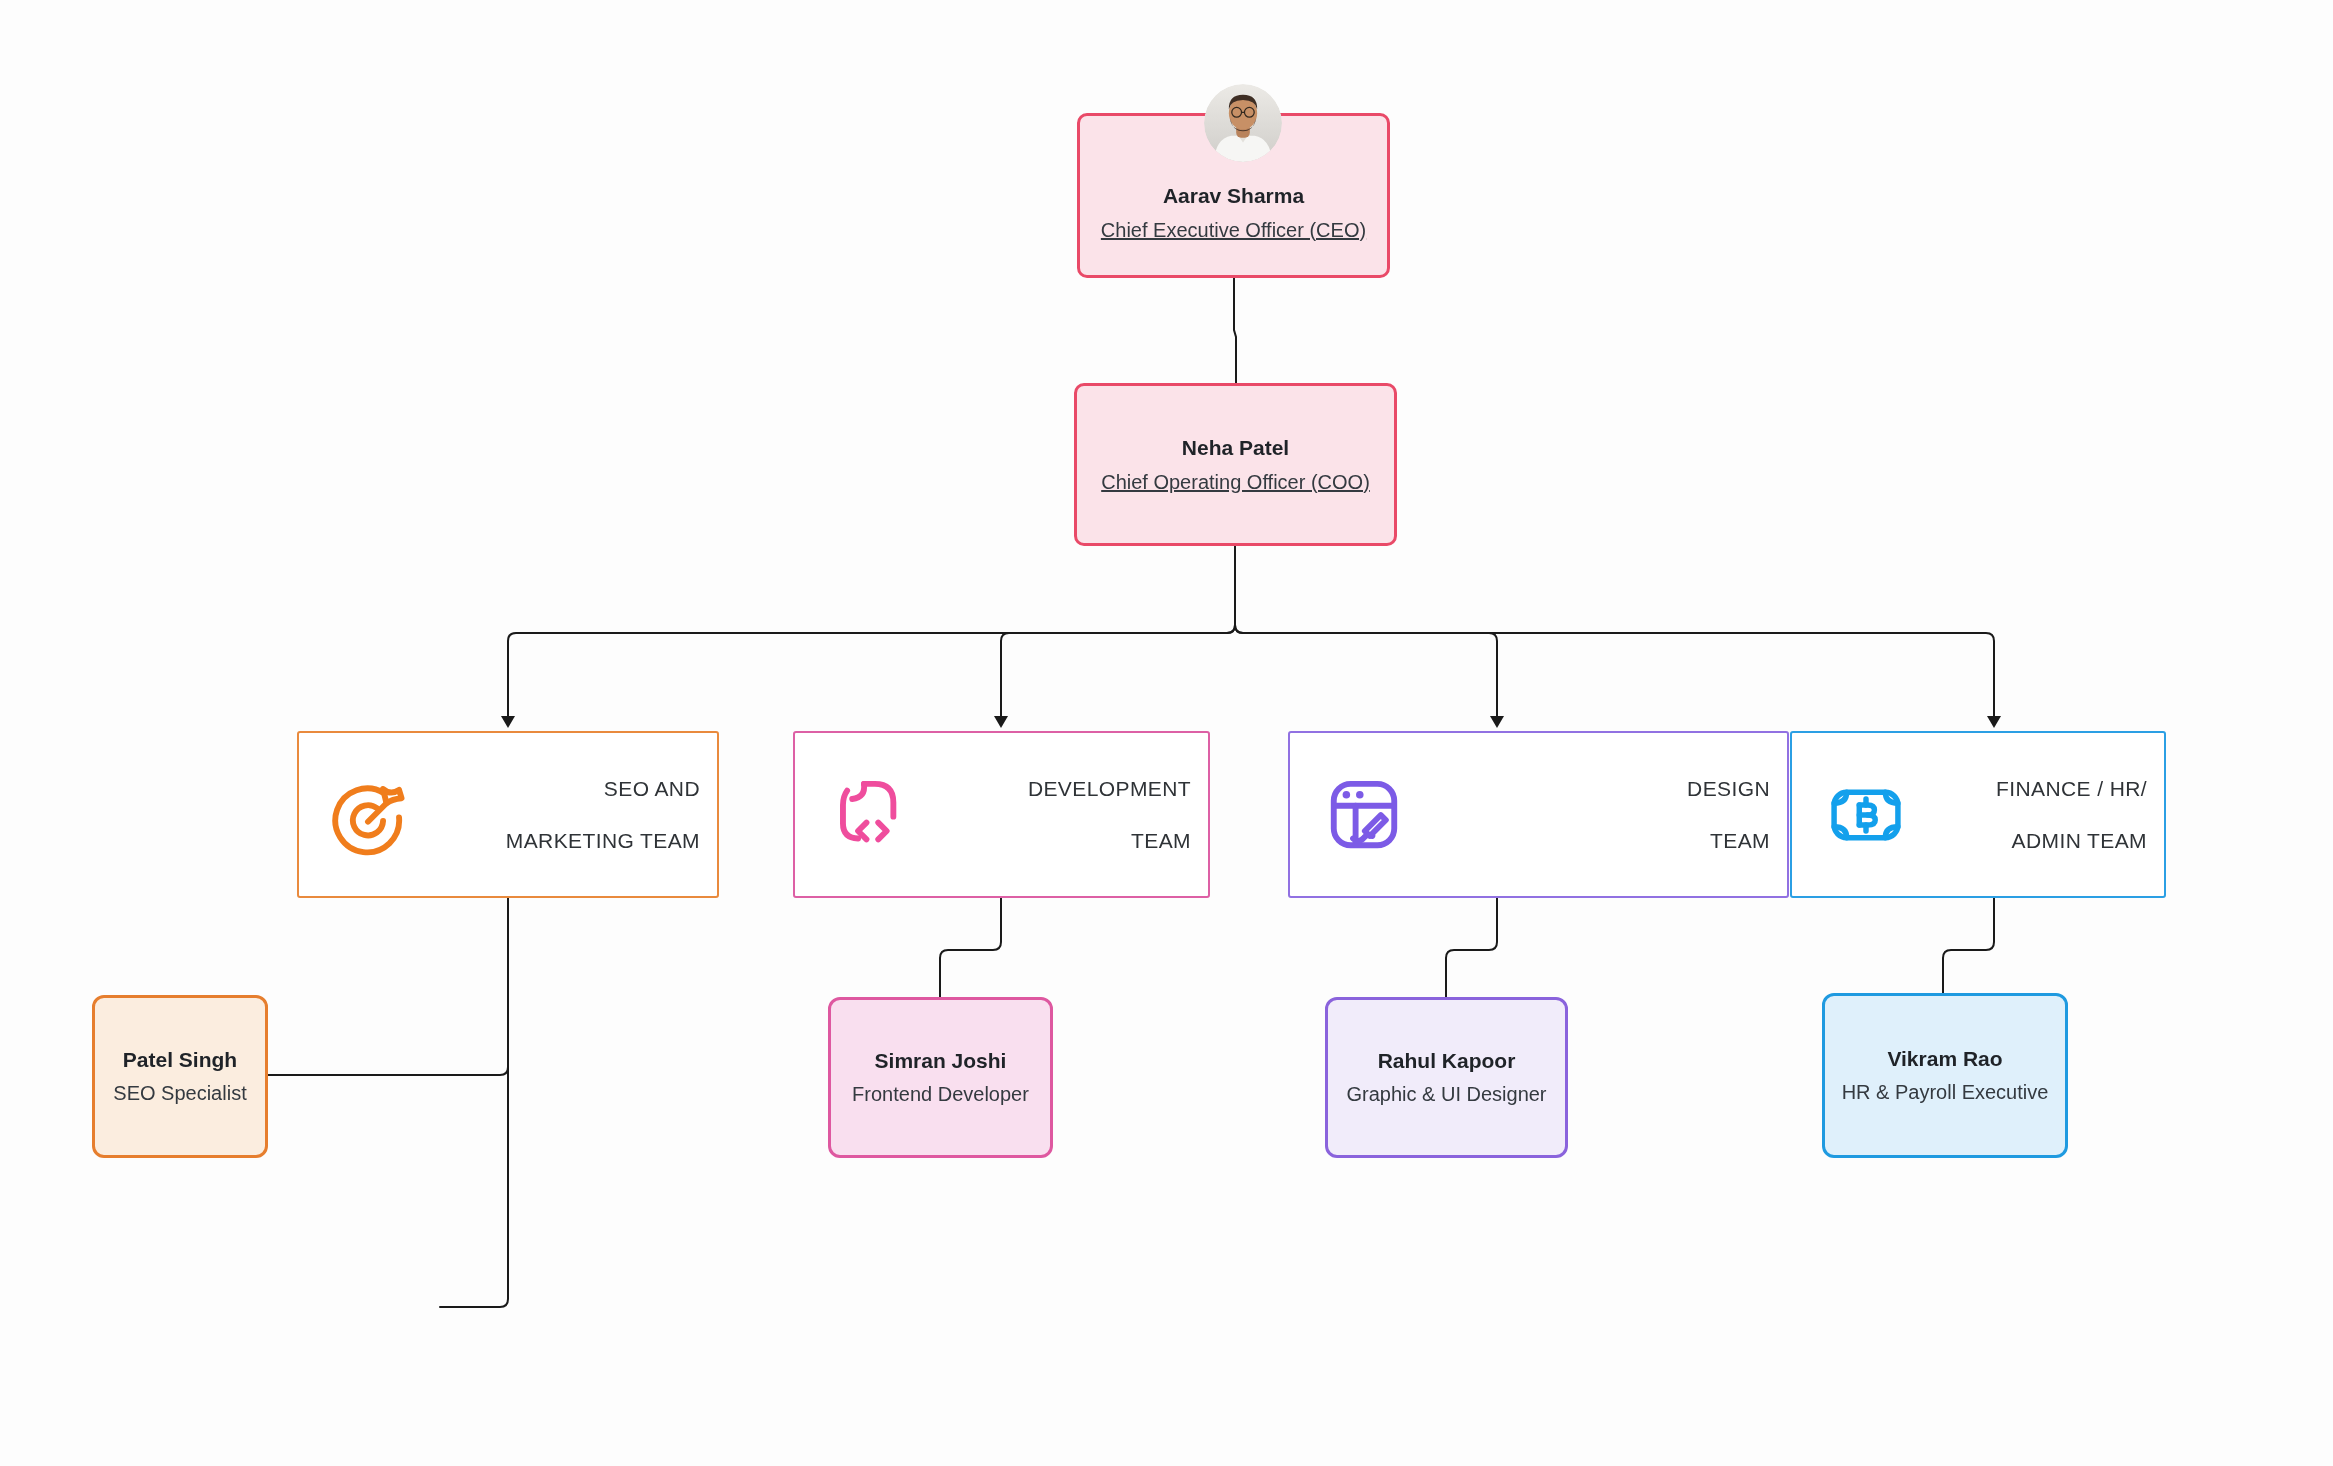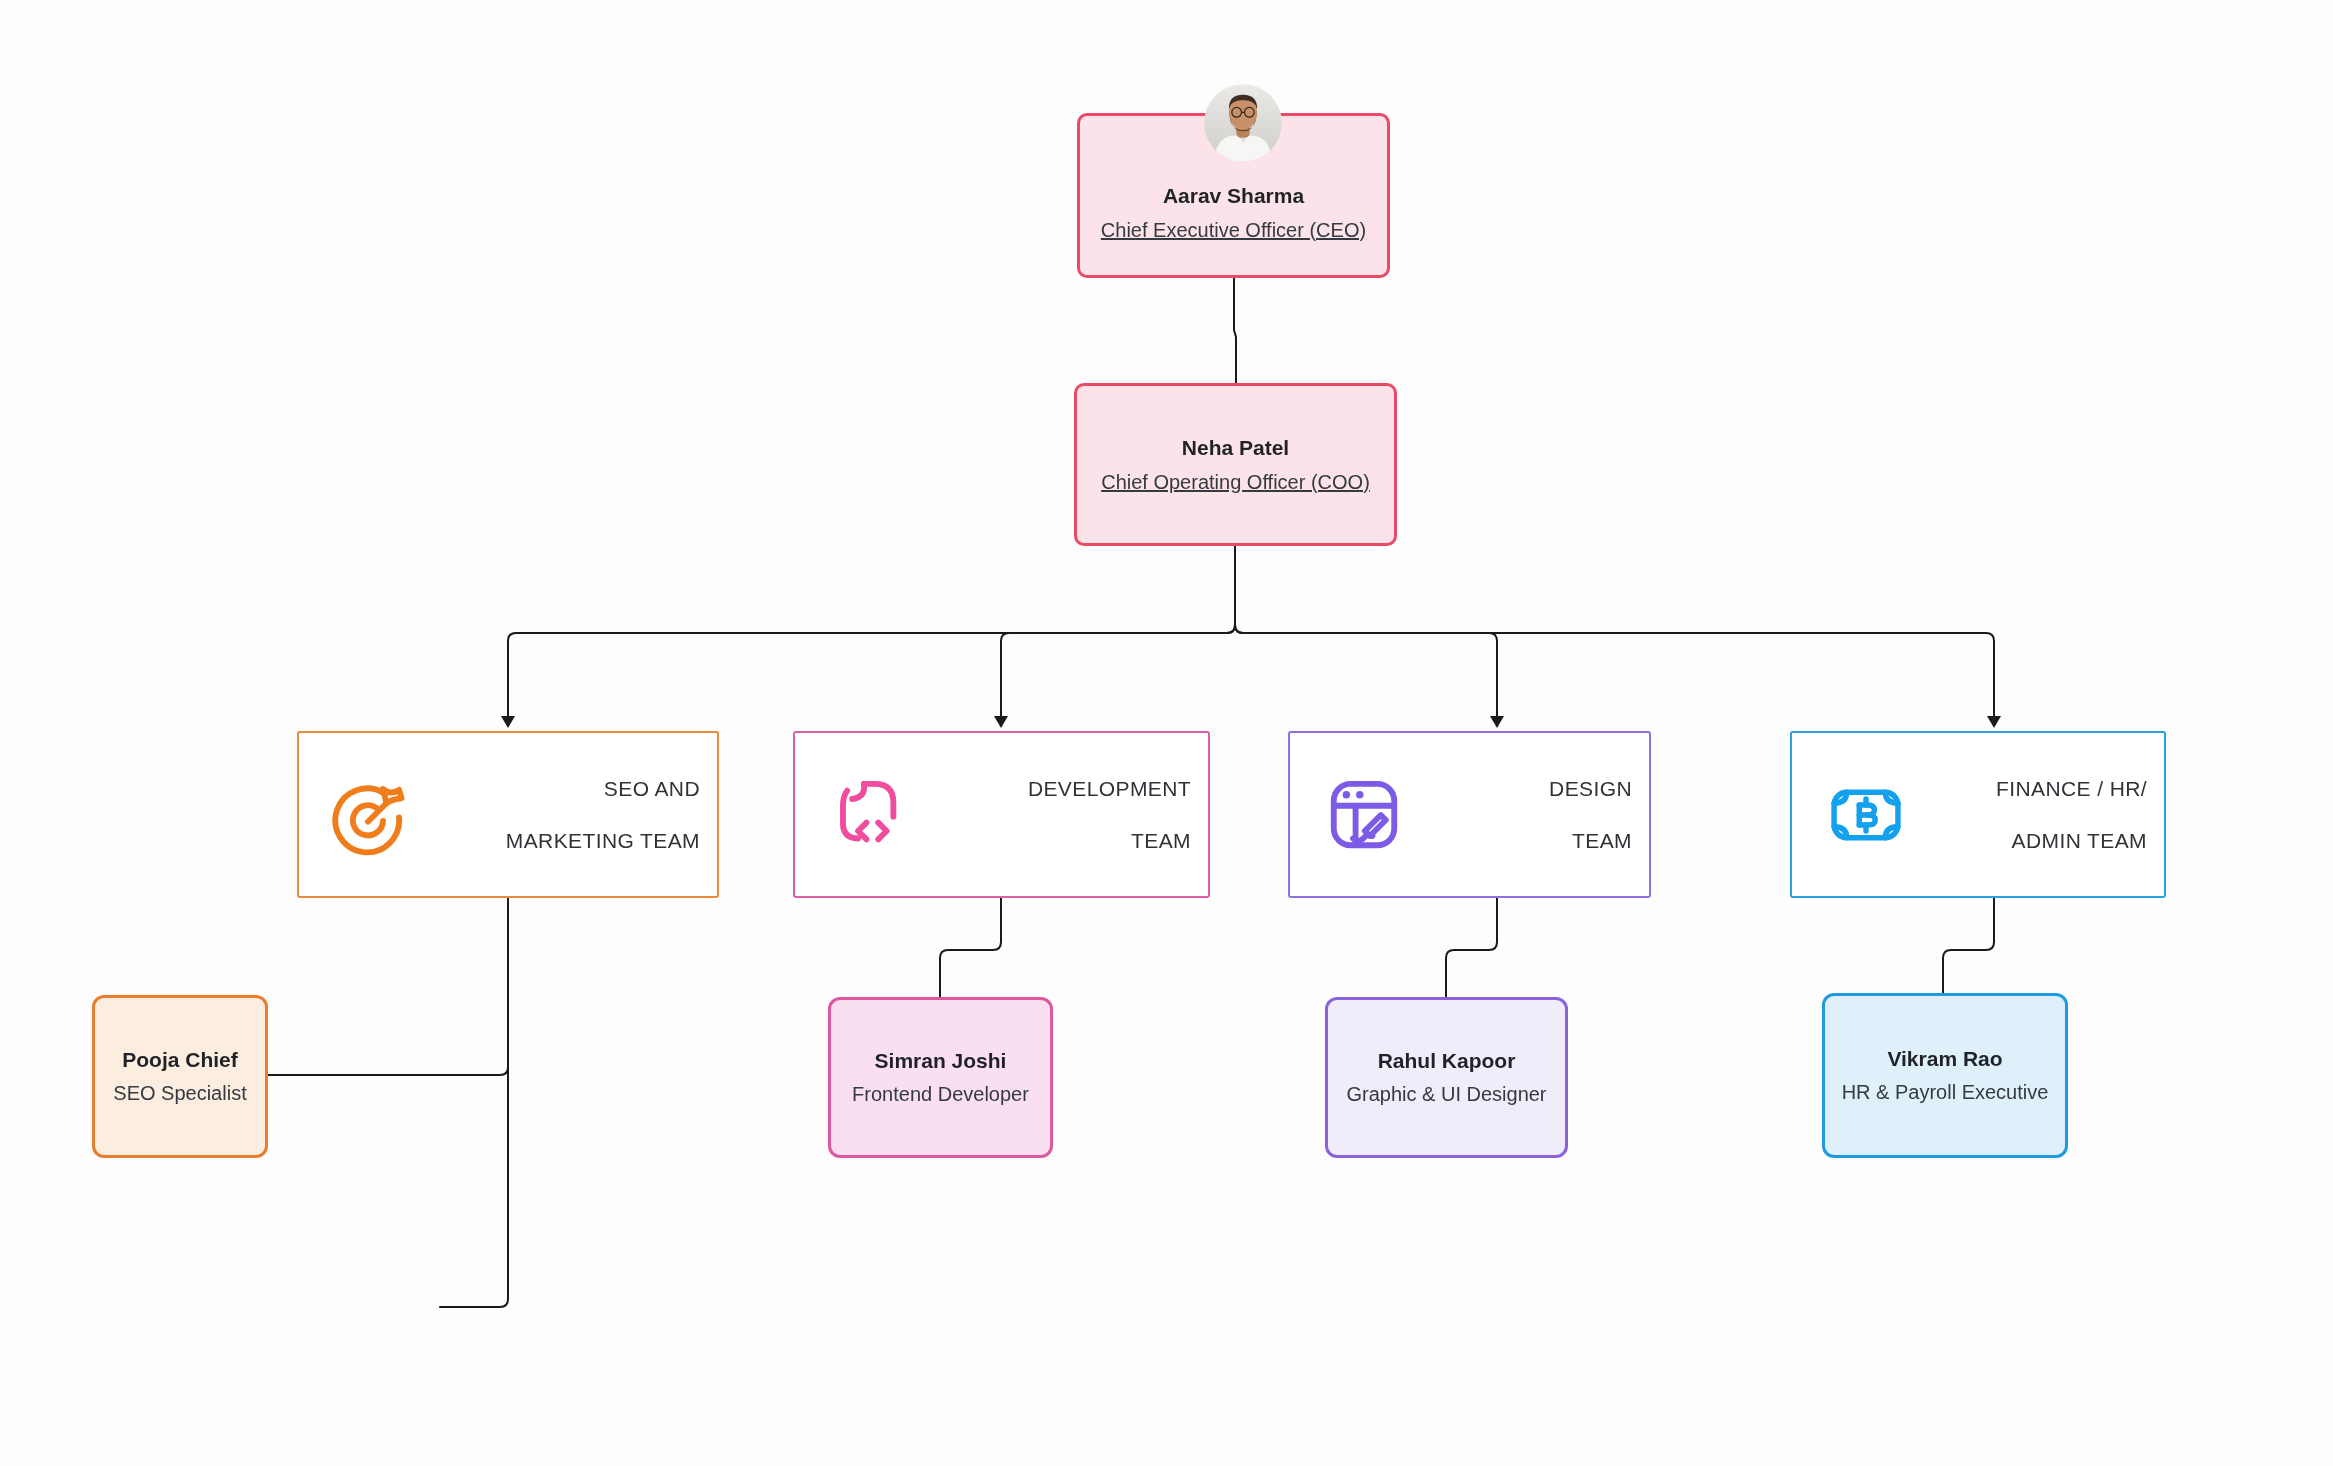"DESIGN" #team-design { width: 363px -> 501px }
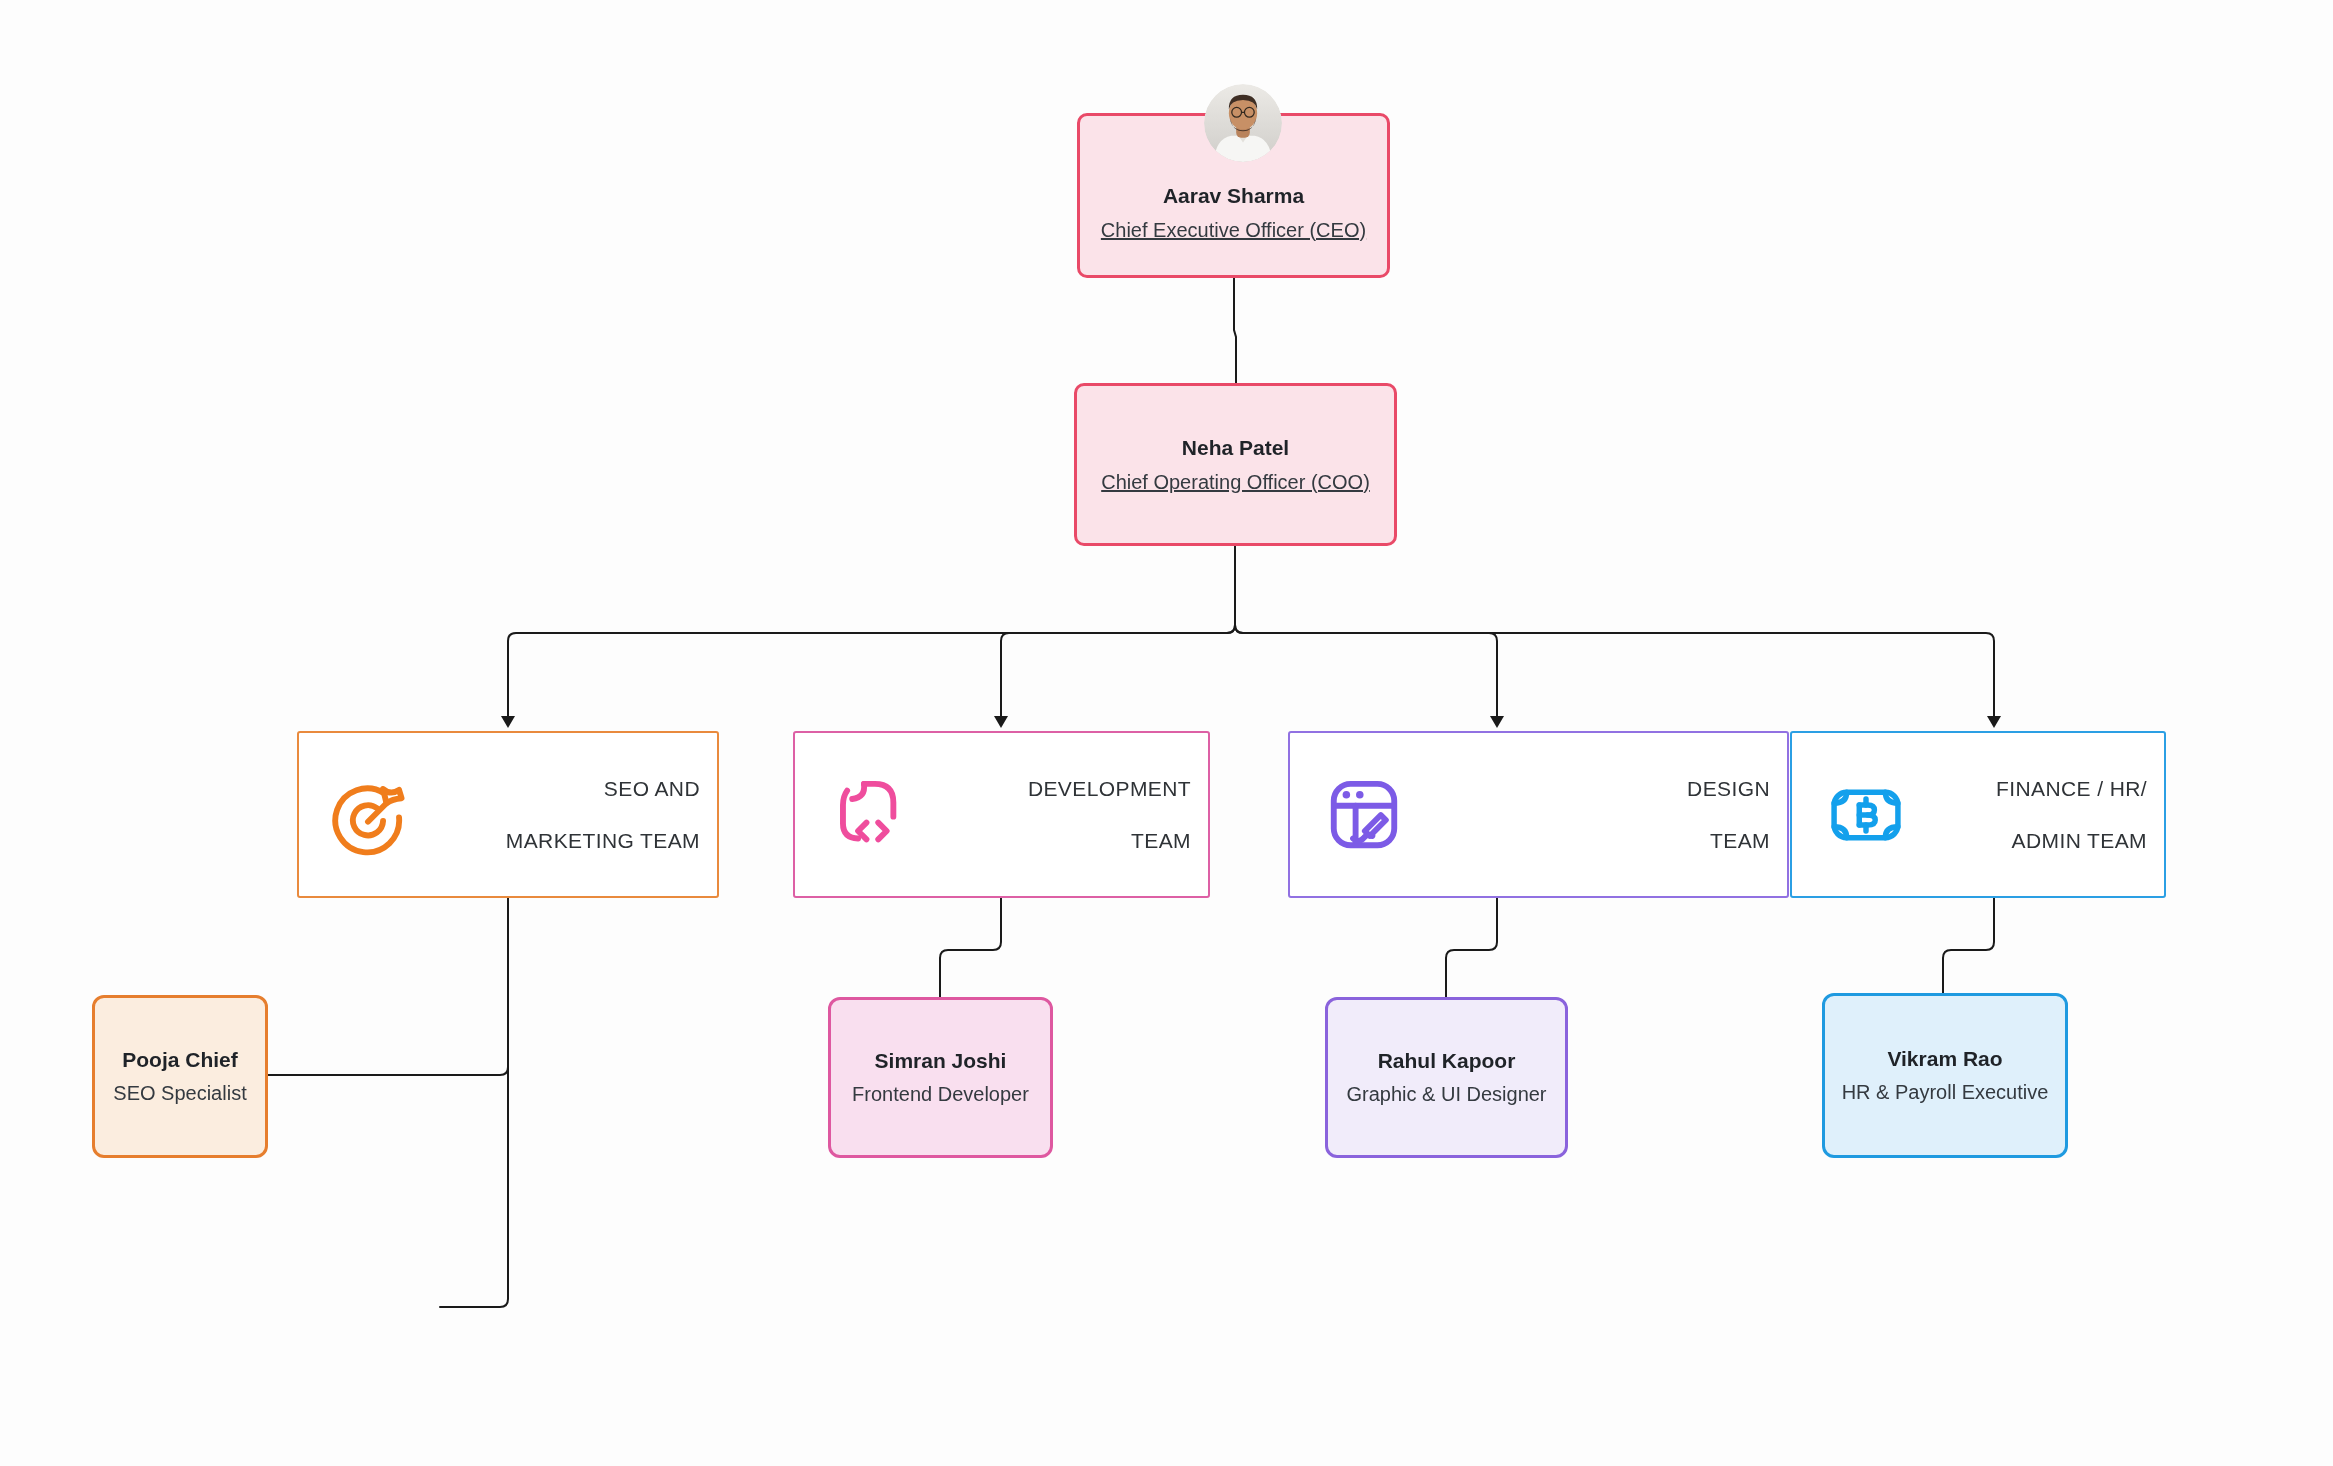"Pooja Chief" div.name { text: Pooja Chief -> Patel Singh }
